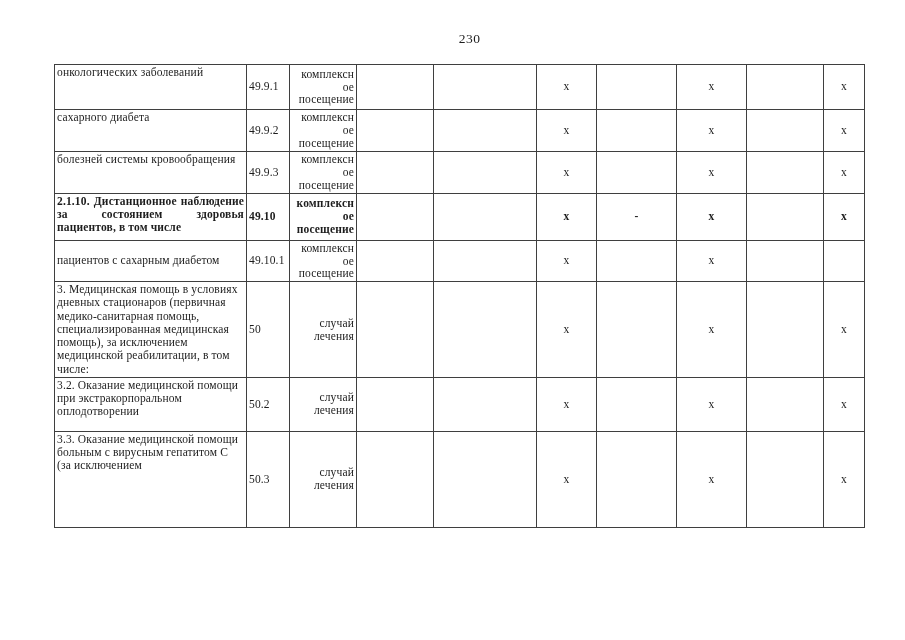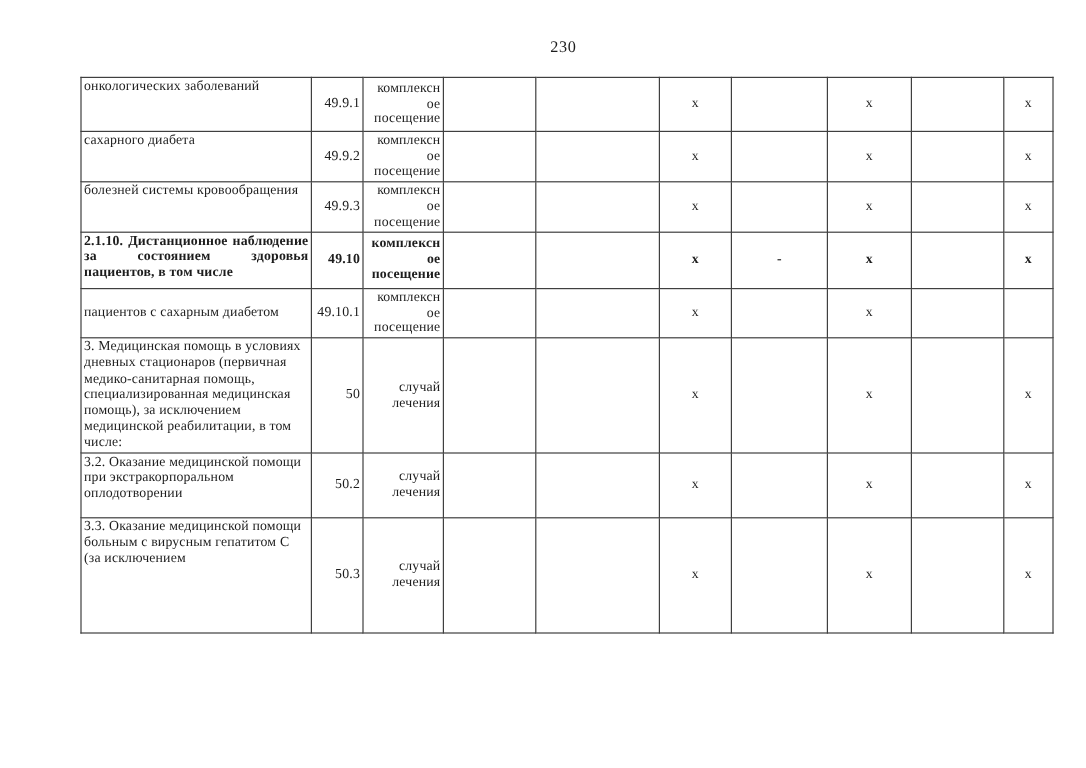"онкологических заболеваний" table.svc { left: 67px -> 54px }
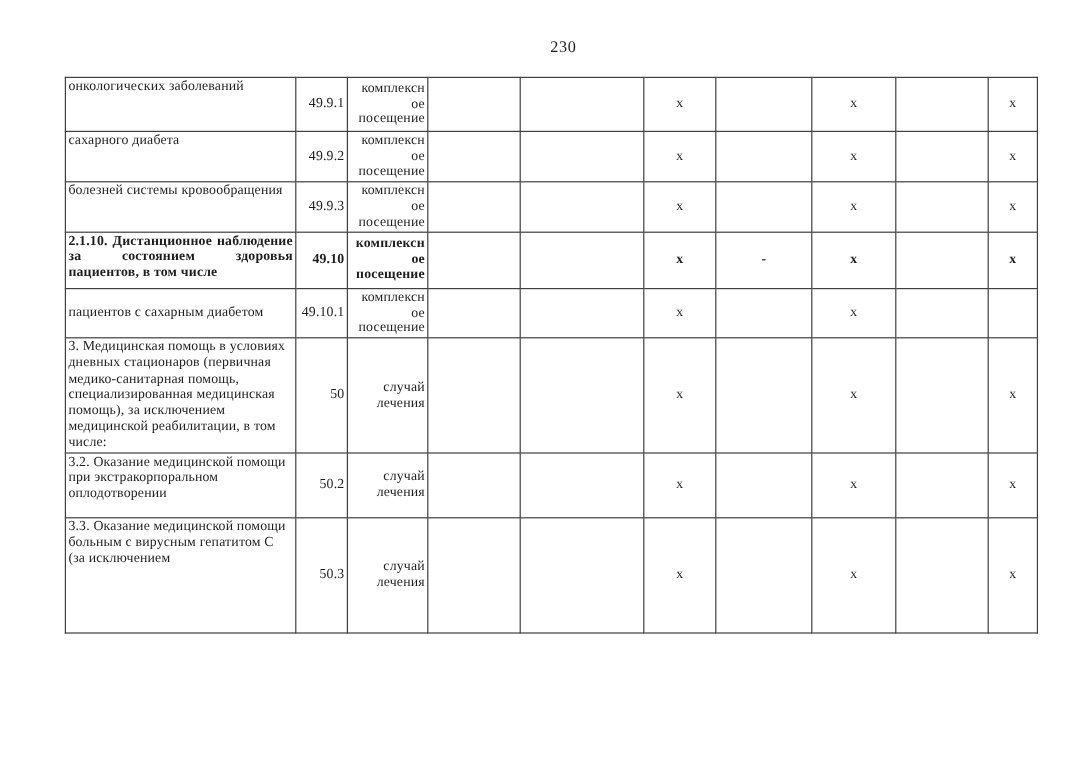"49.9.1" td.code { text-align: right -> left }
